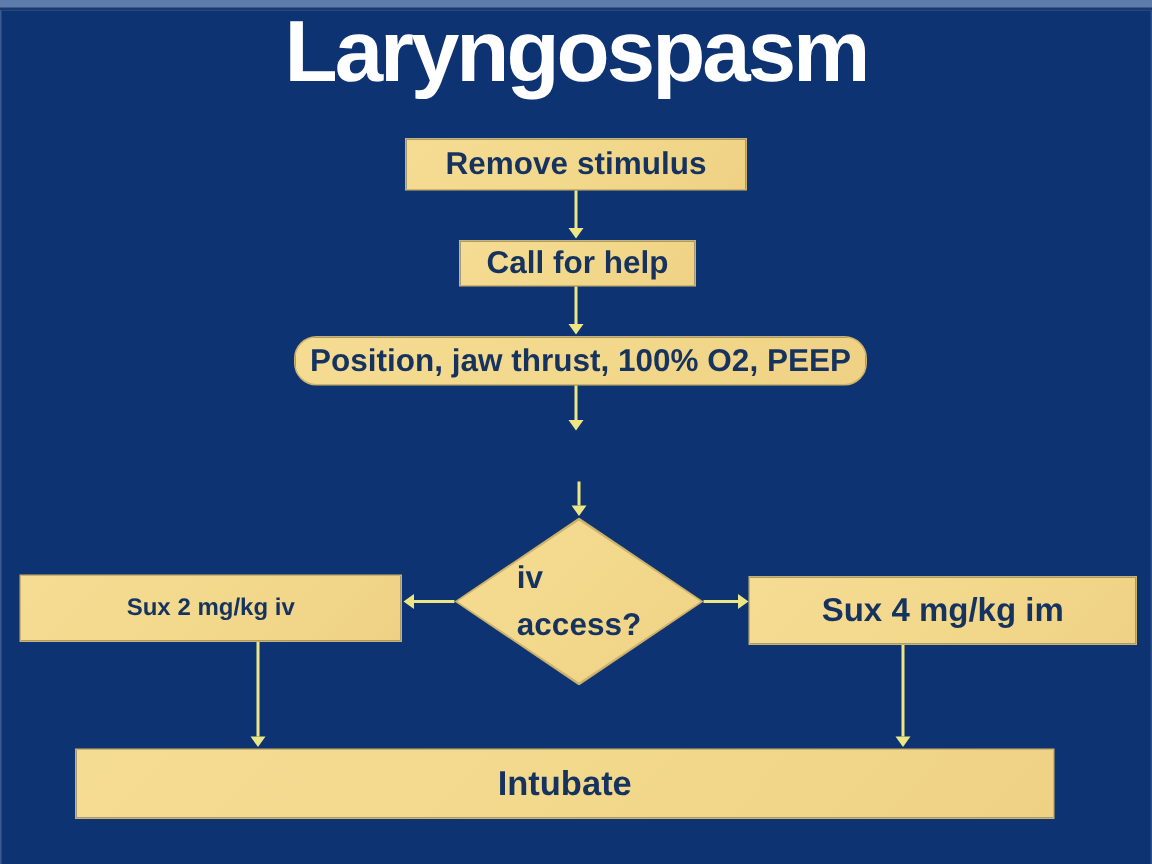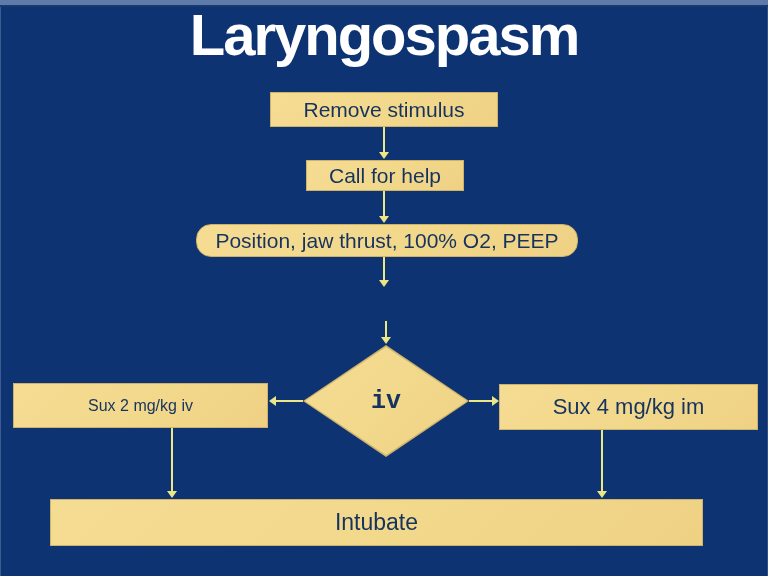"Remove stimulus" .node { font-weight: 400 -> 700 }
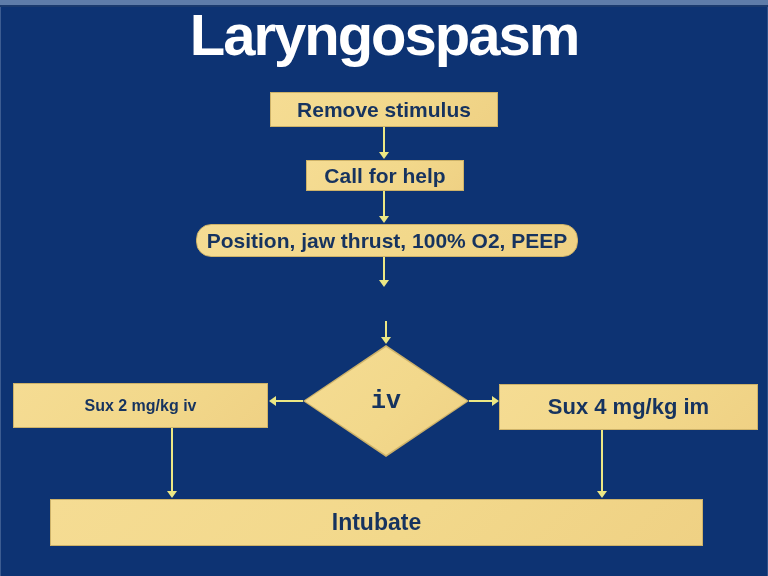"iv" .diamond-text { font-family: Liberation Mono, monospace -> none; font-size: 25px -> 21px }
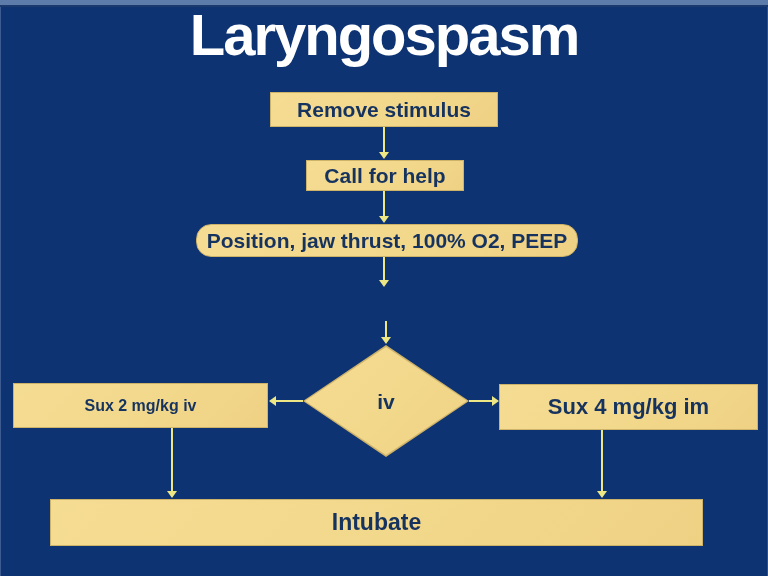"access?" div { html: none -> <div>access?</div> }
